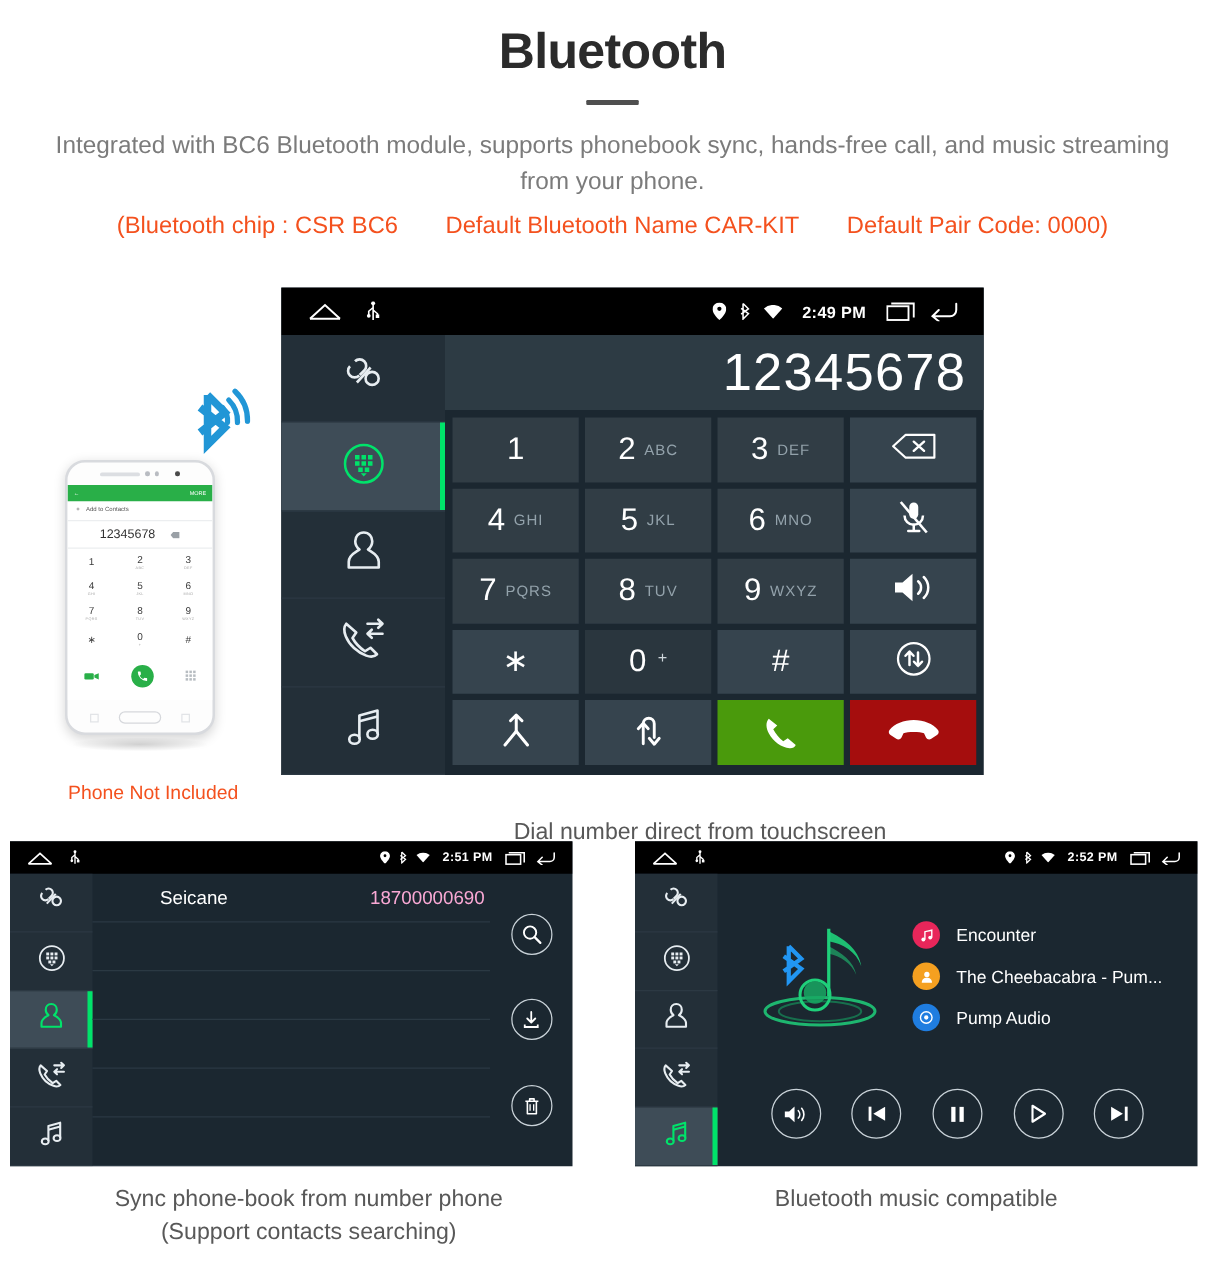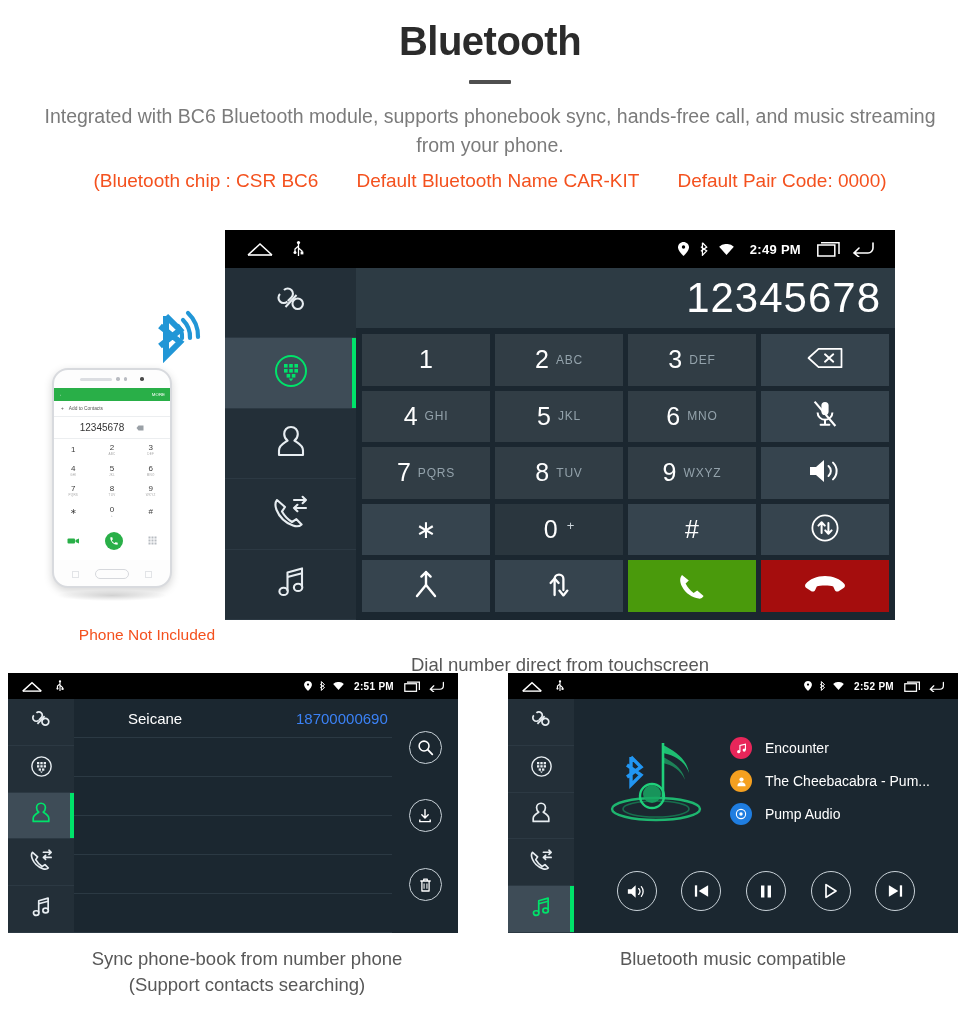"2:49 PM" .dialer-wrap { width: 670px -> 562px }
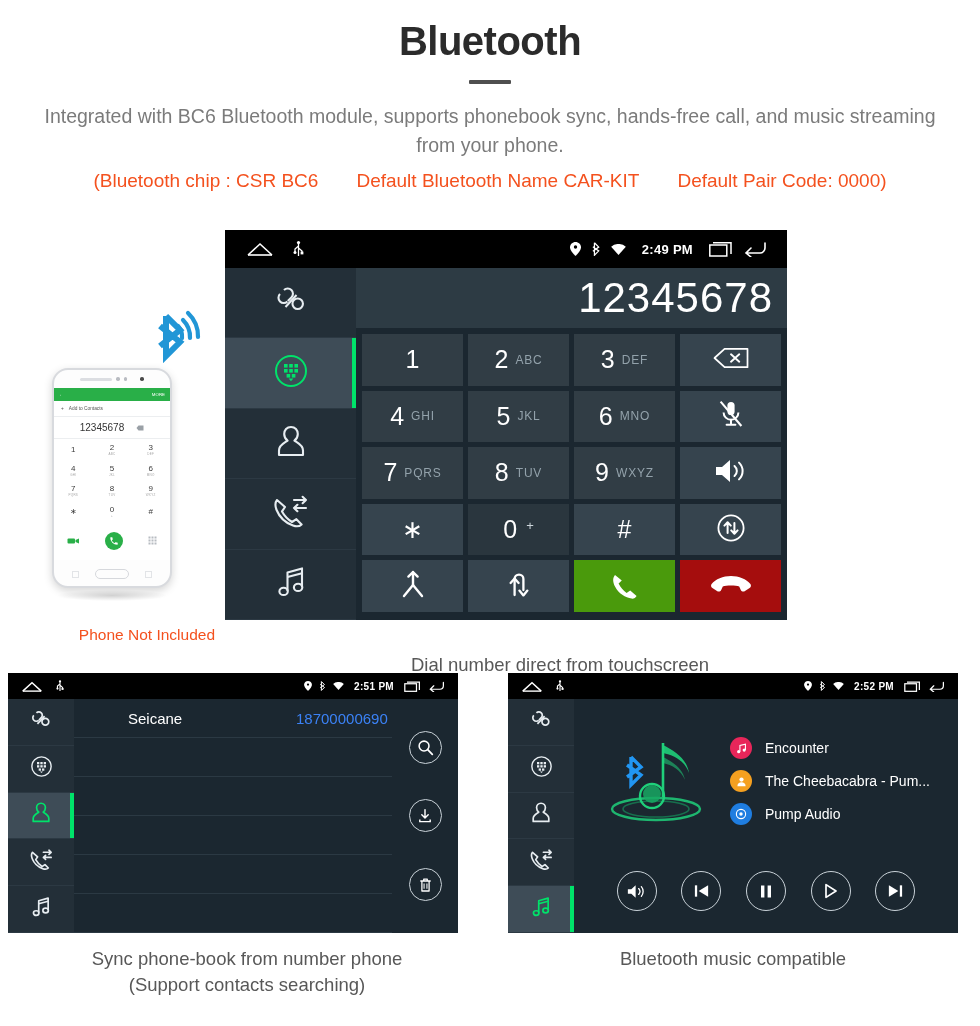"Phone Not Included" .not-included { text-align: right -> center }
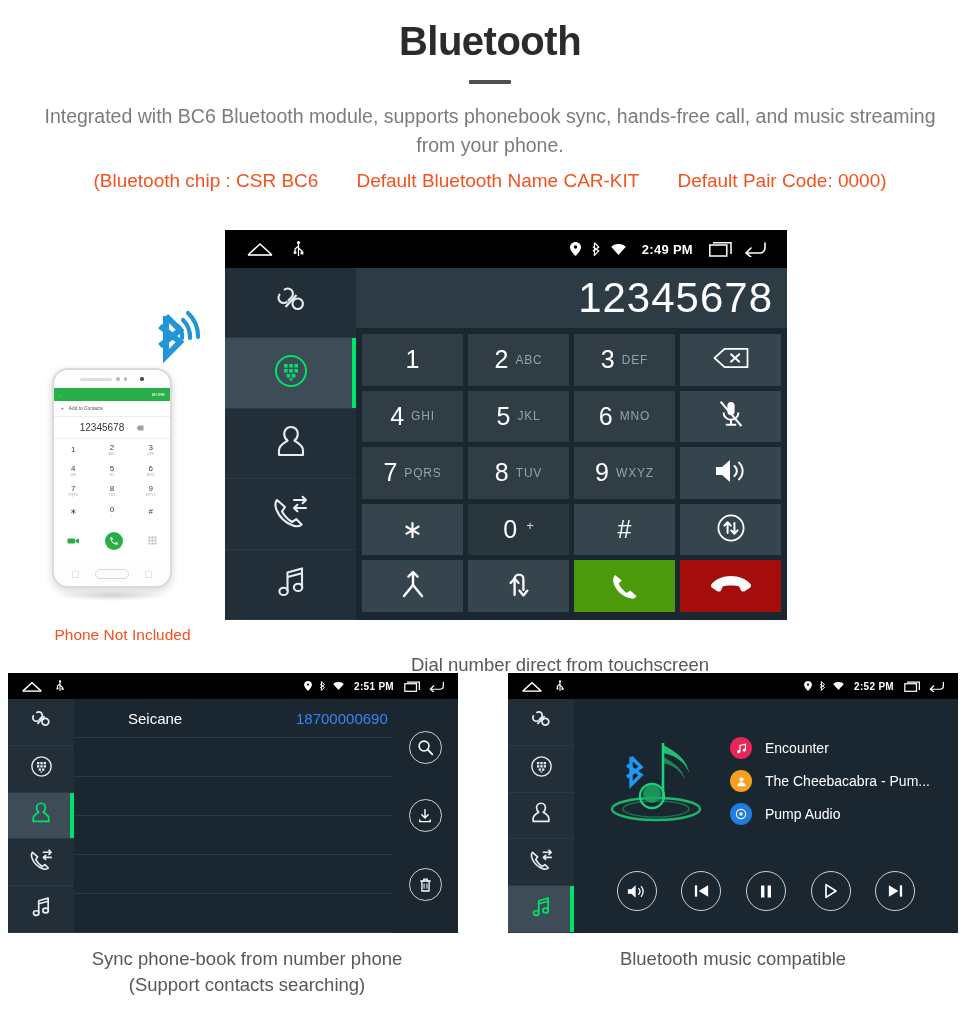"18700000690" .pb-num { color: #3b82f6 -> #f9a8d4 }
